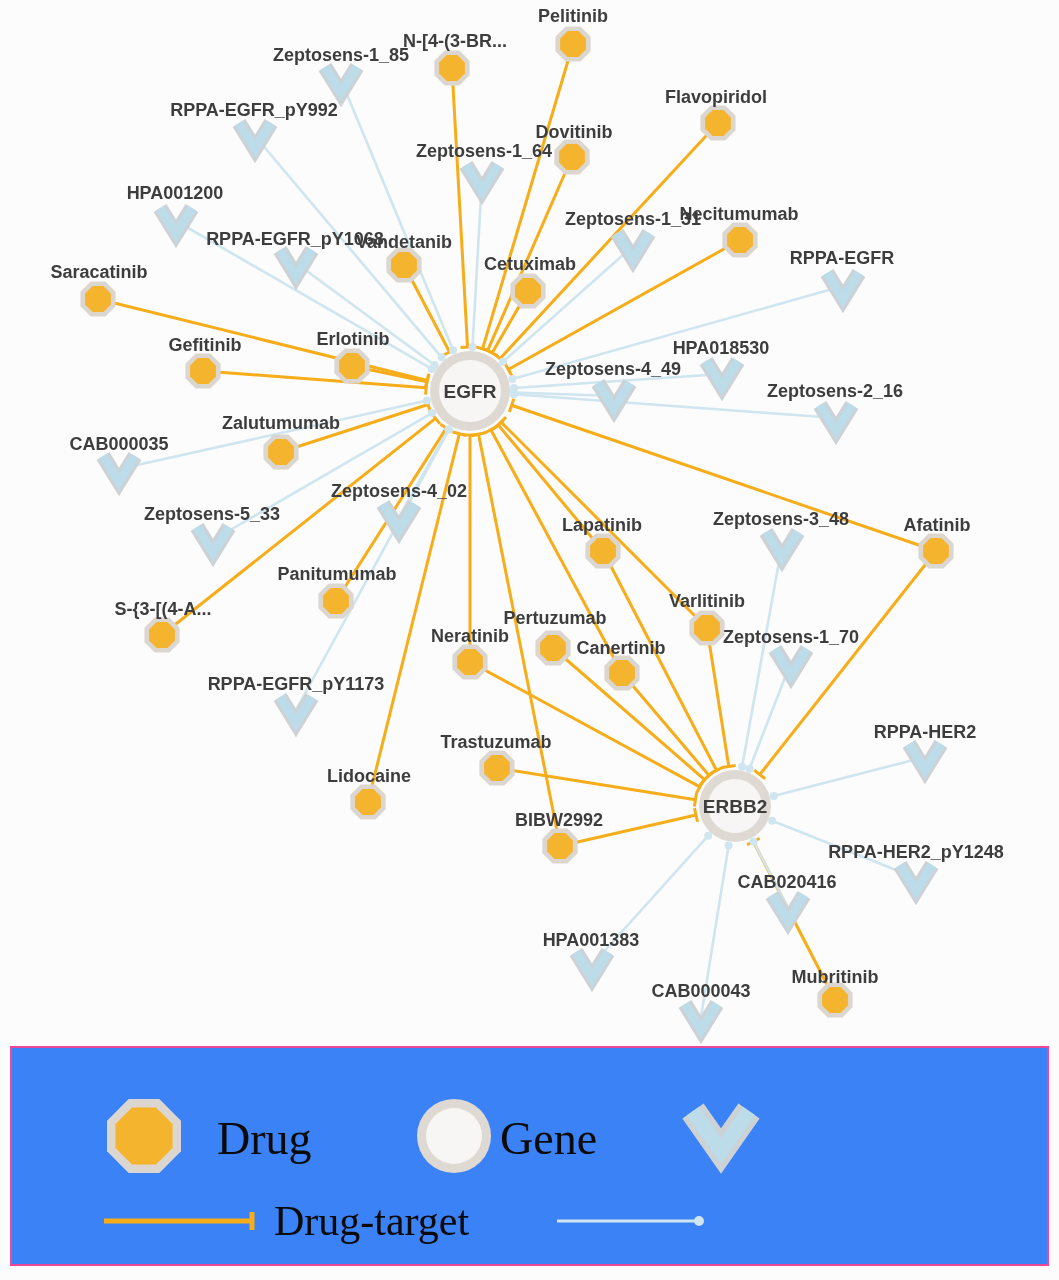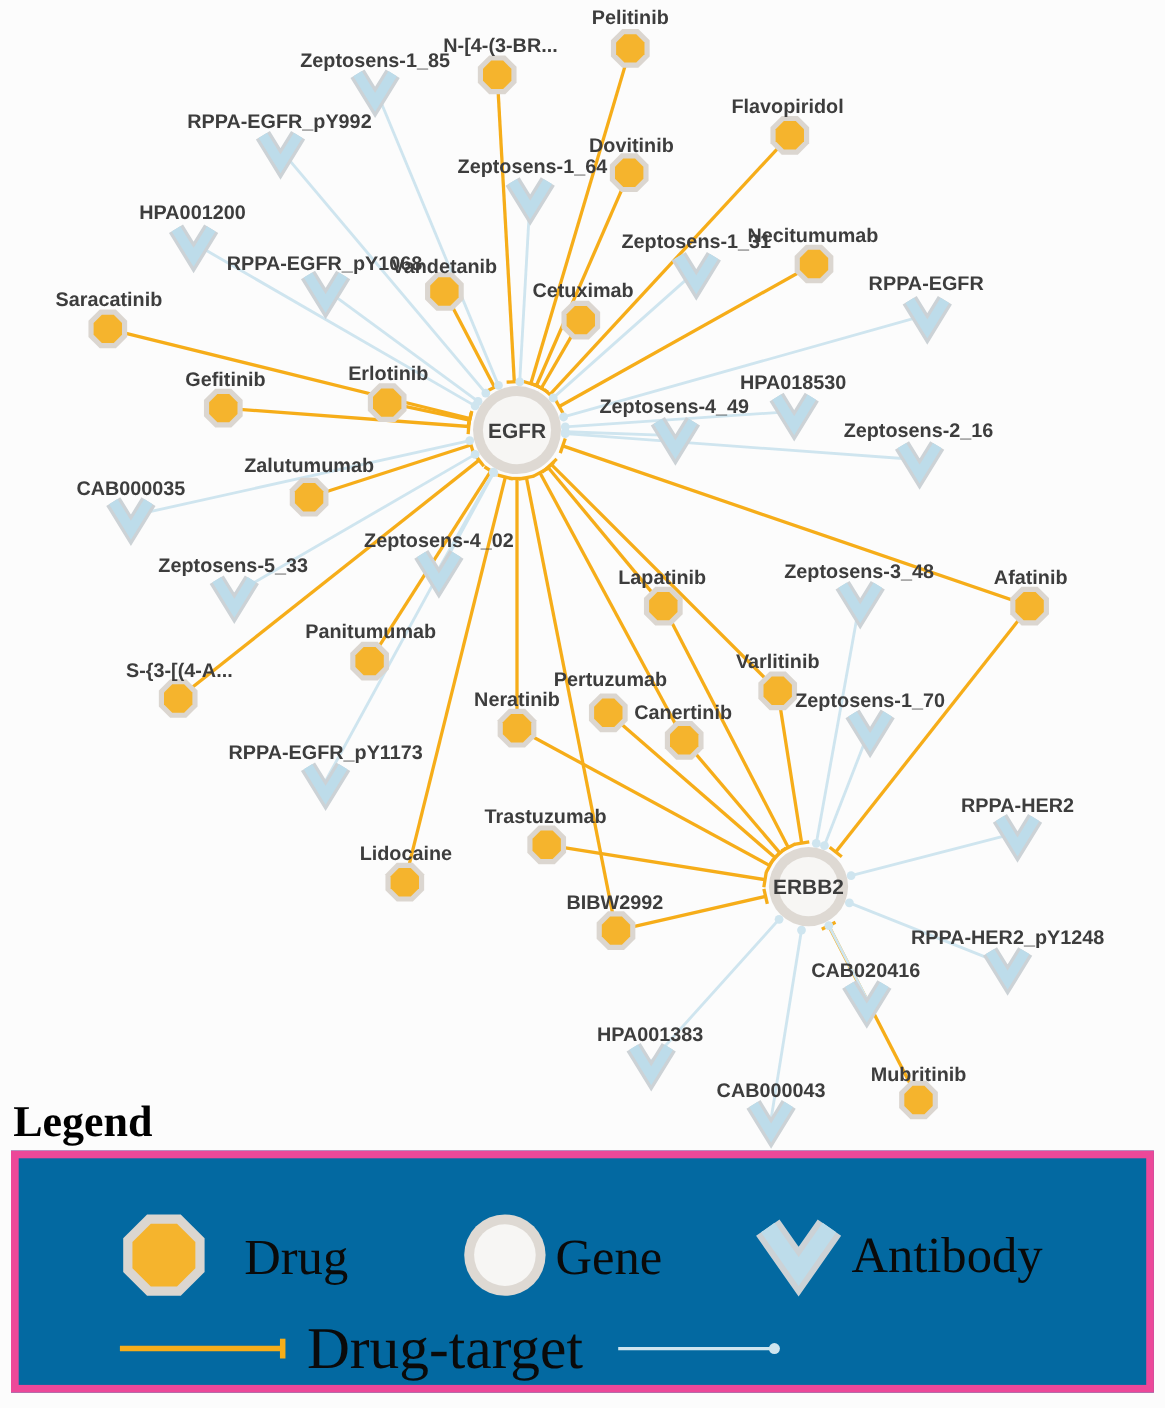"Legend" div.legend-title { html: <div>Legend</div> -> none }
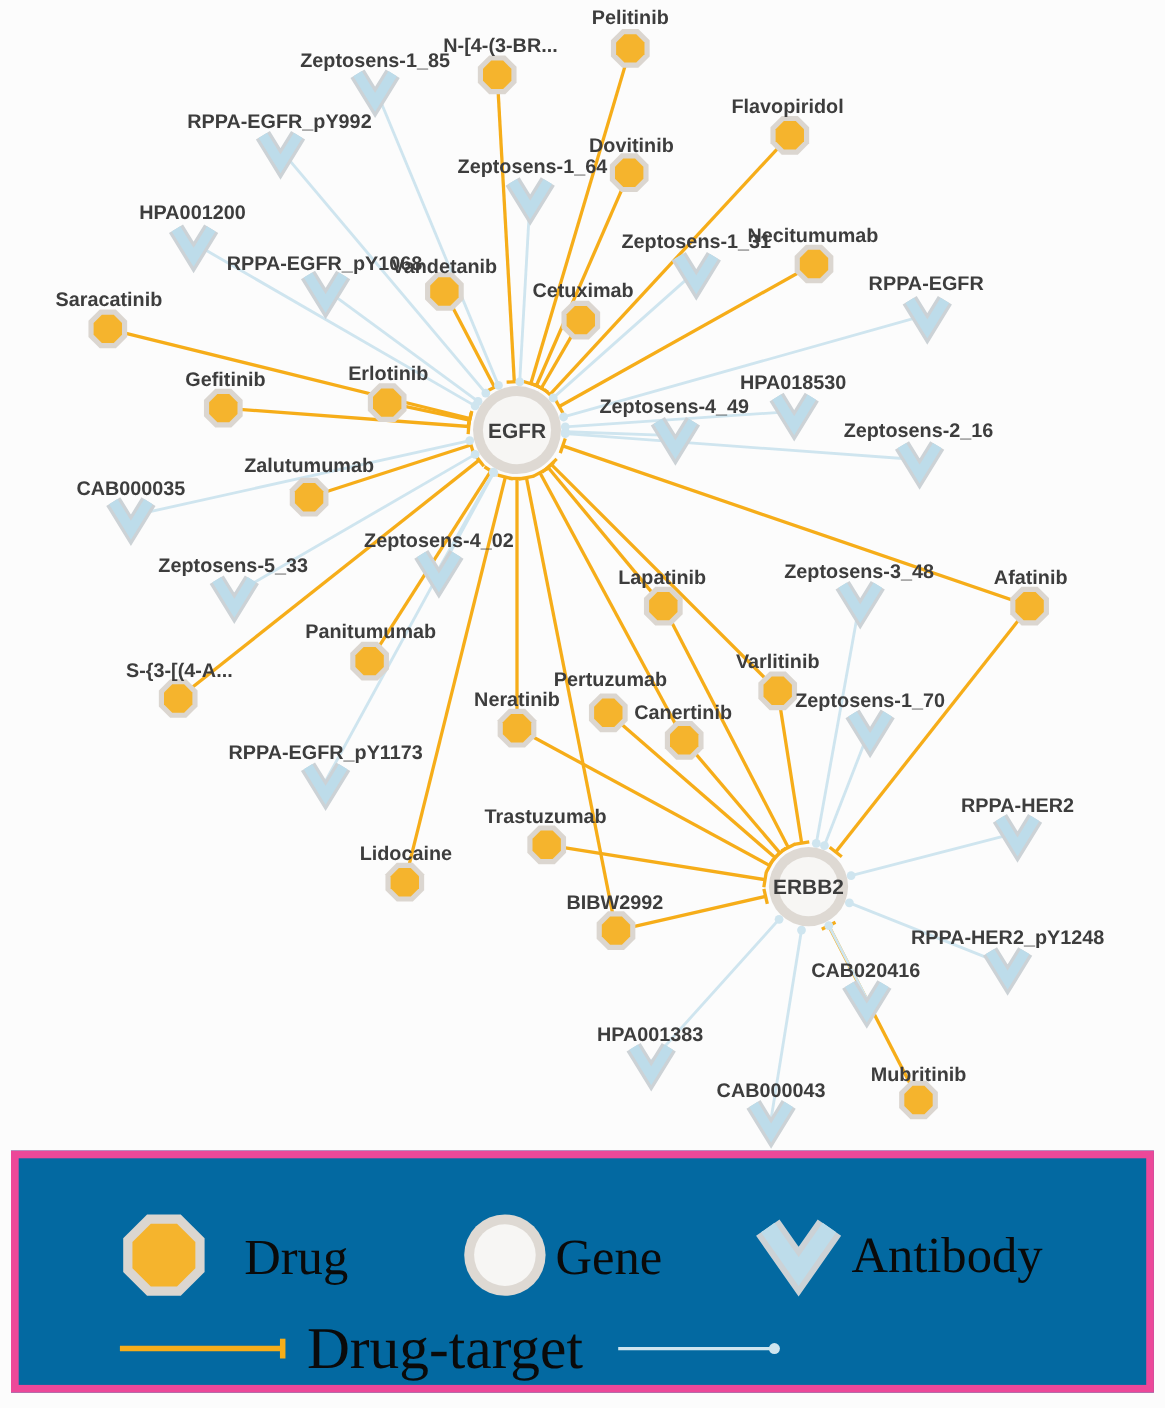"Drug" .legend-box { background: #0369a1 -> #3b82f6; border: 7px solid #ec4899 -> 2px solid #ec4899 }
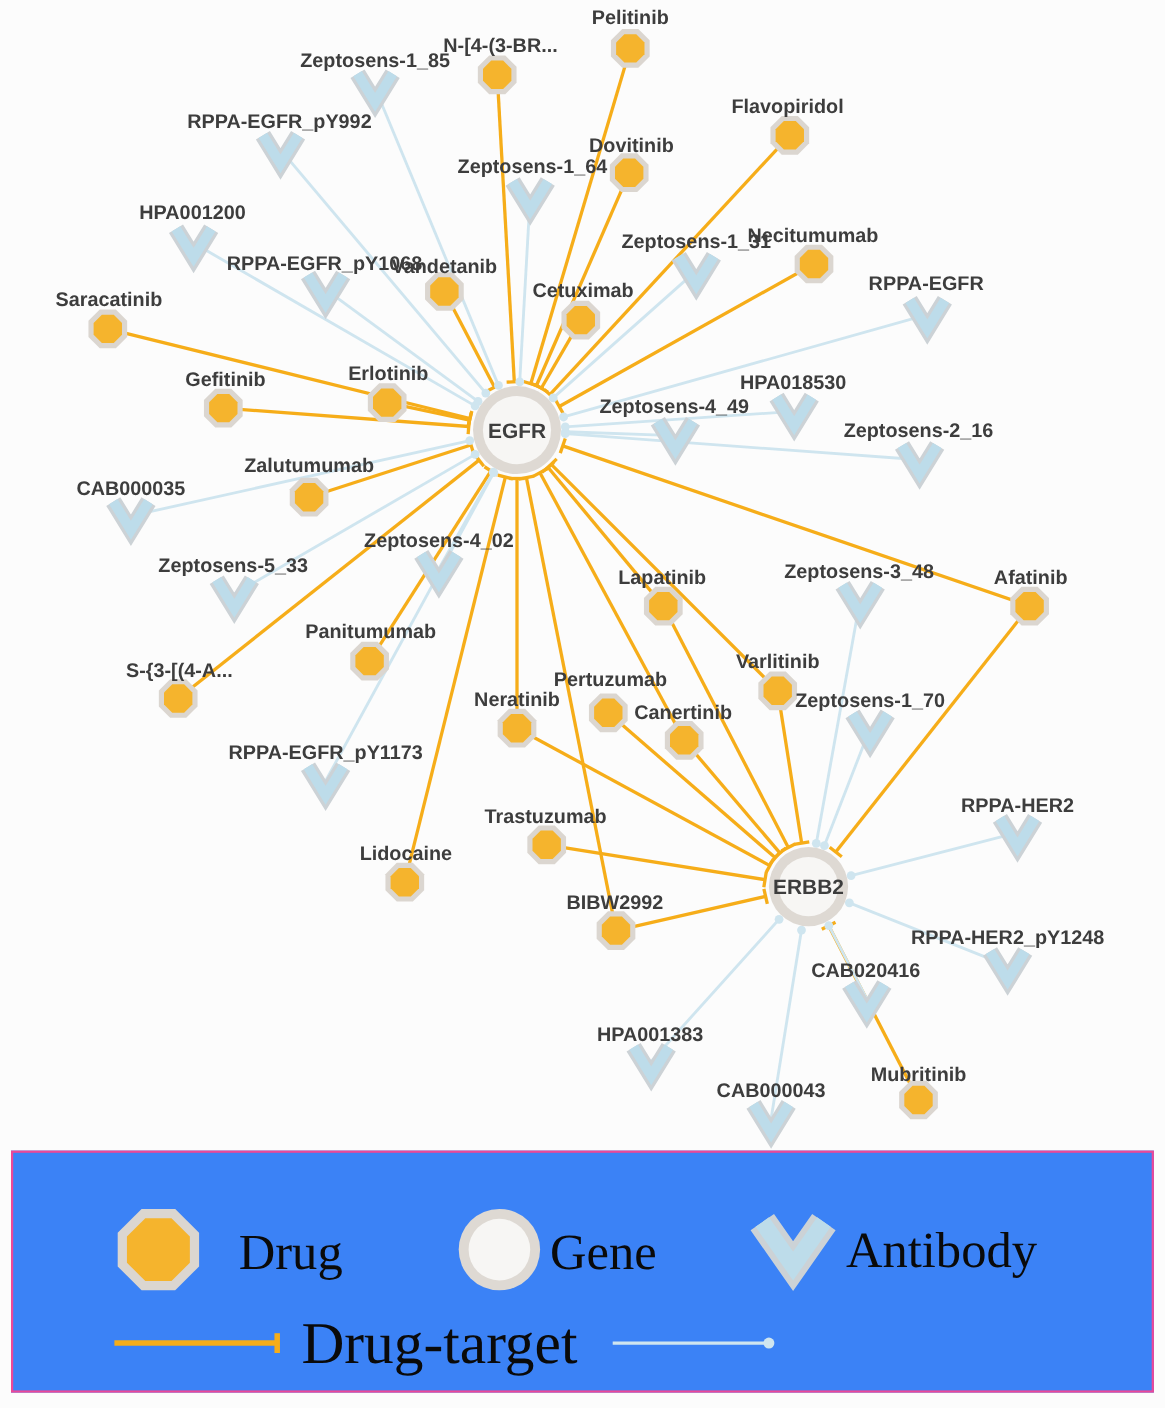"Antibody" div.lg-name { html: <div>Antibody</div> -> none }
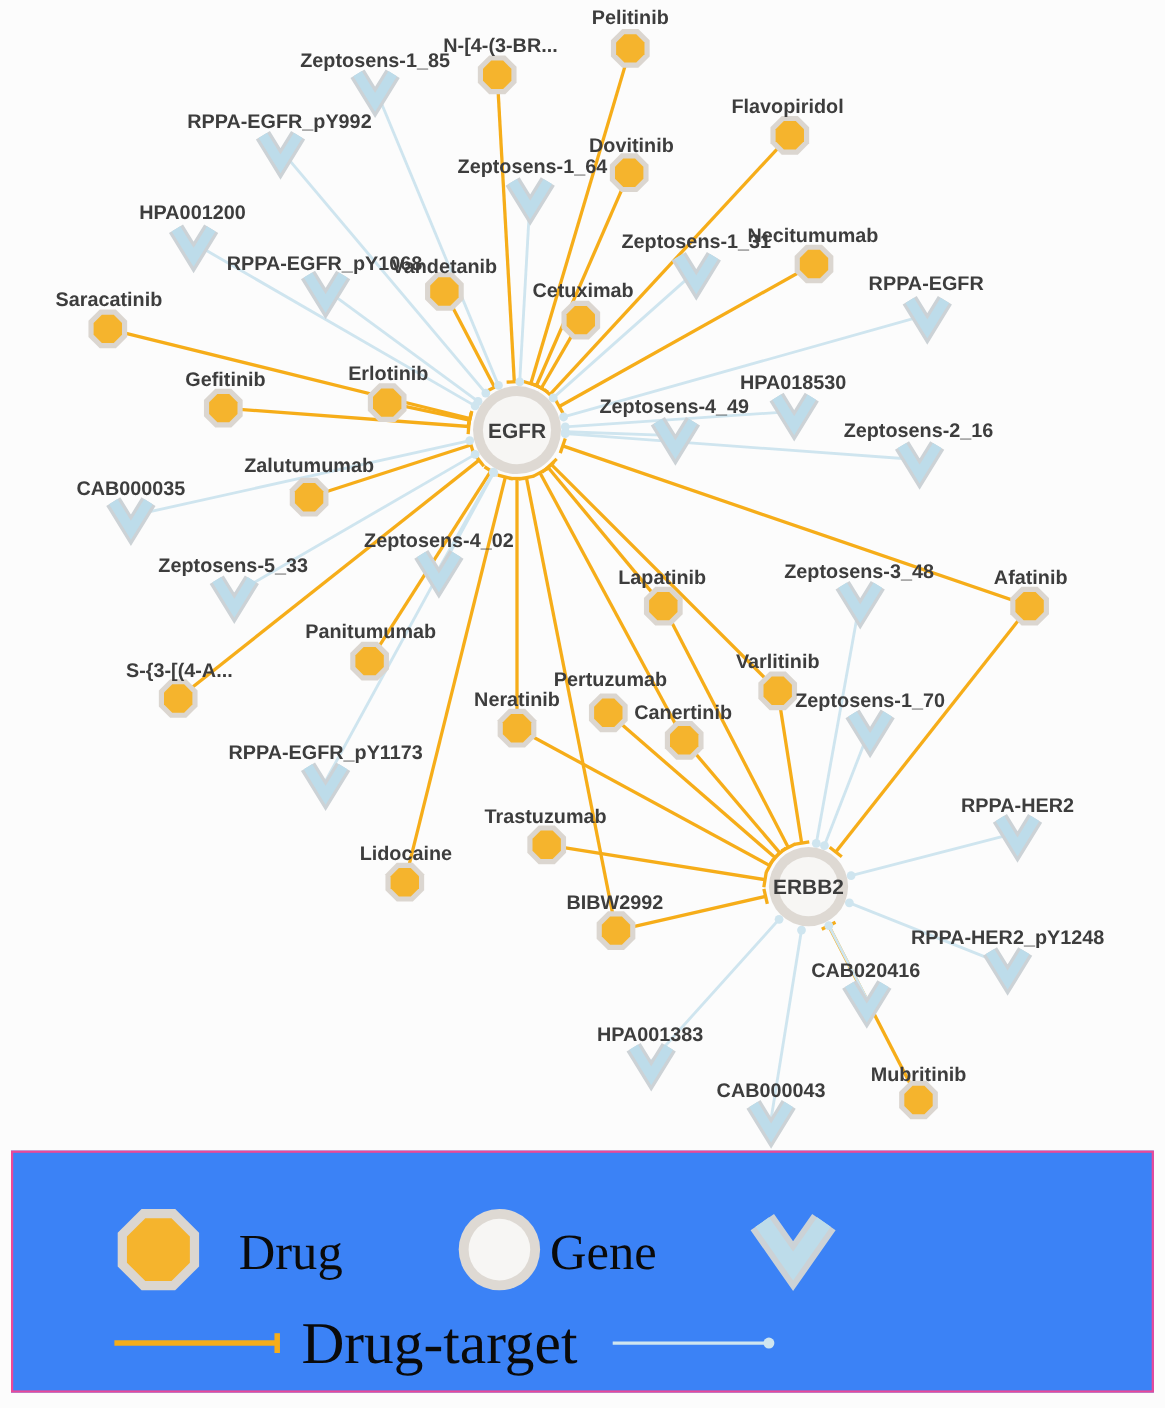"Drug-target" .lg-edge-label { font-size: 54px -> 42px }
